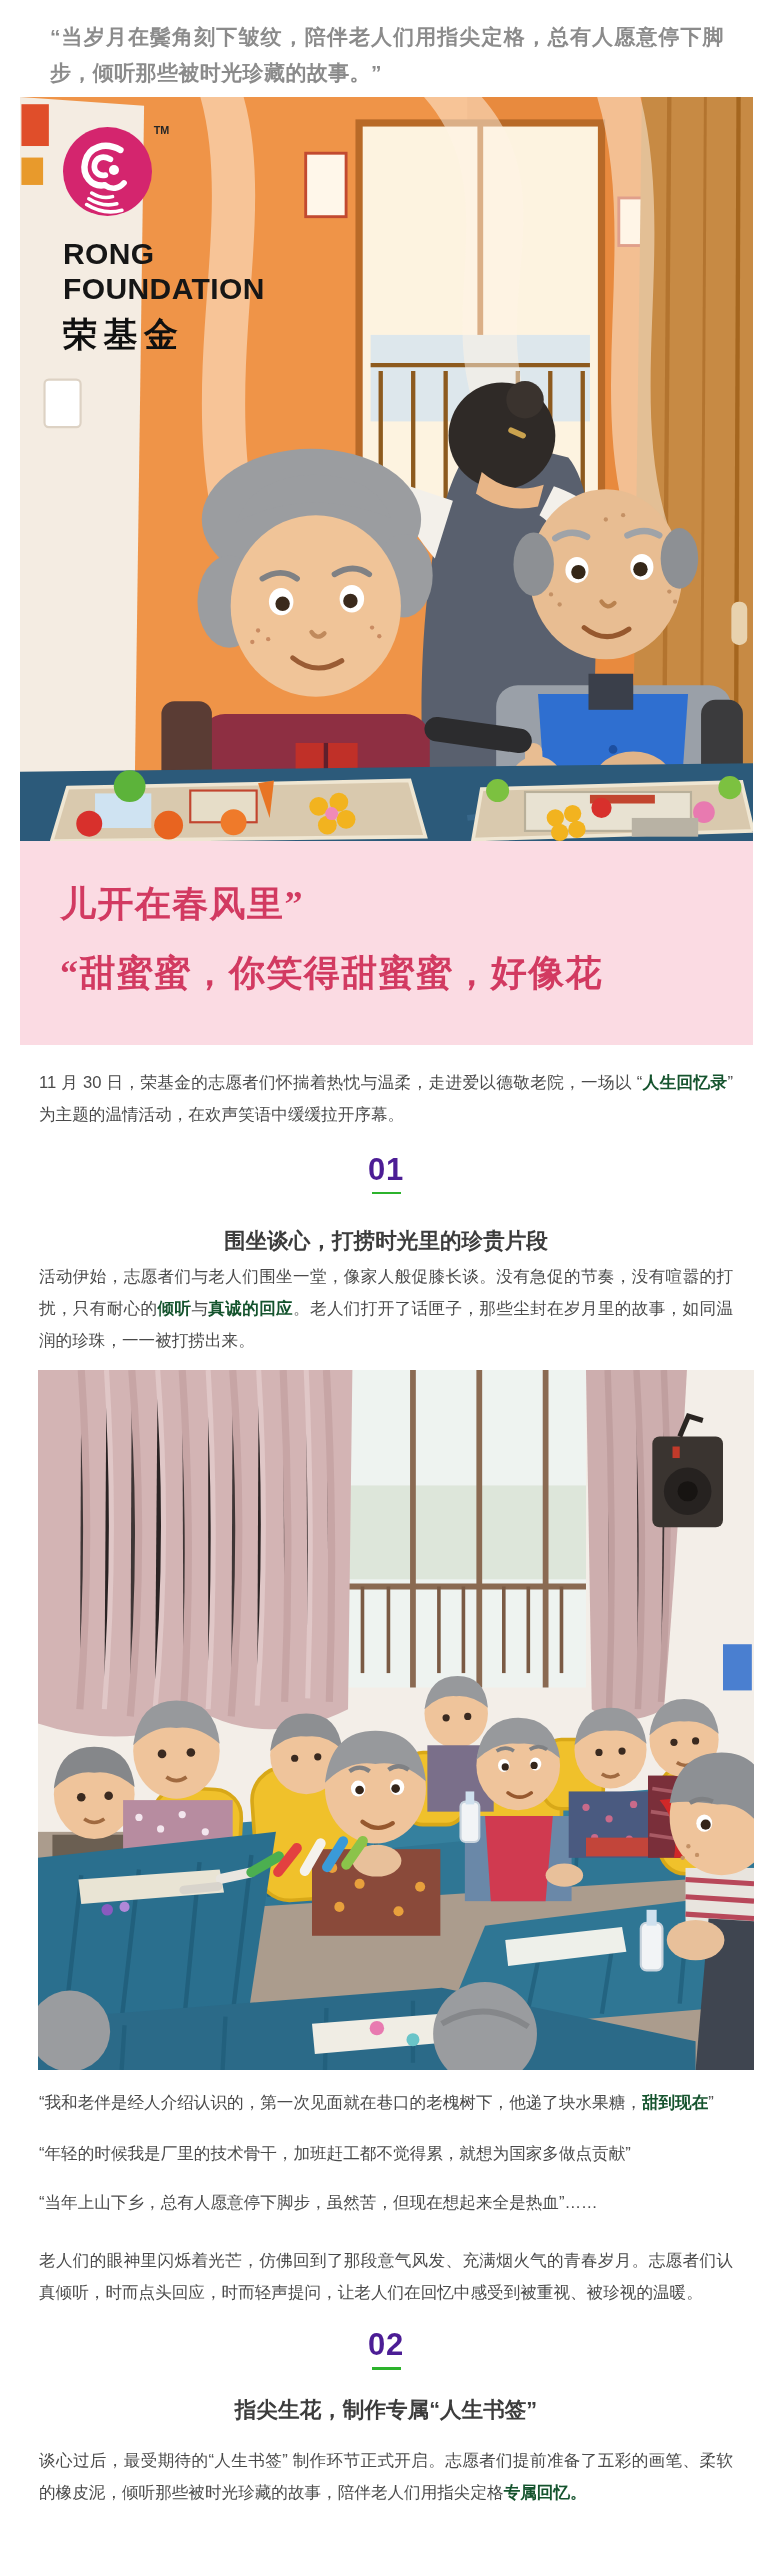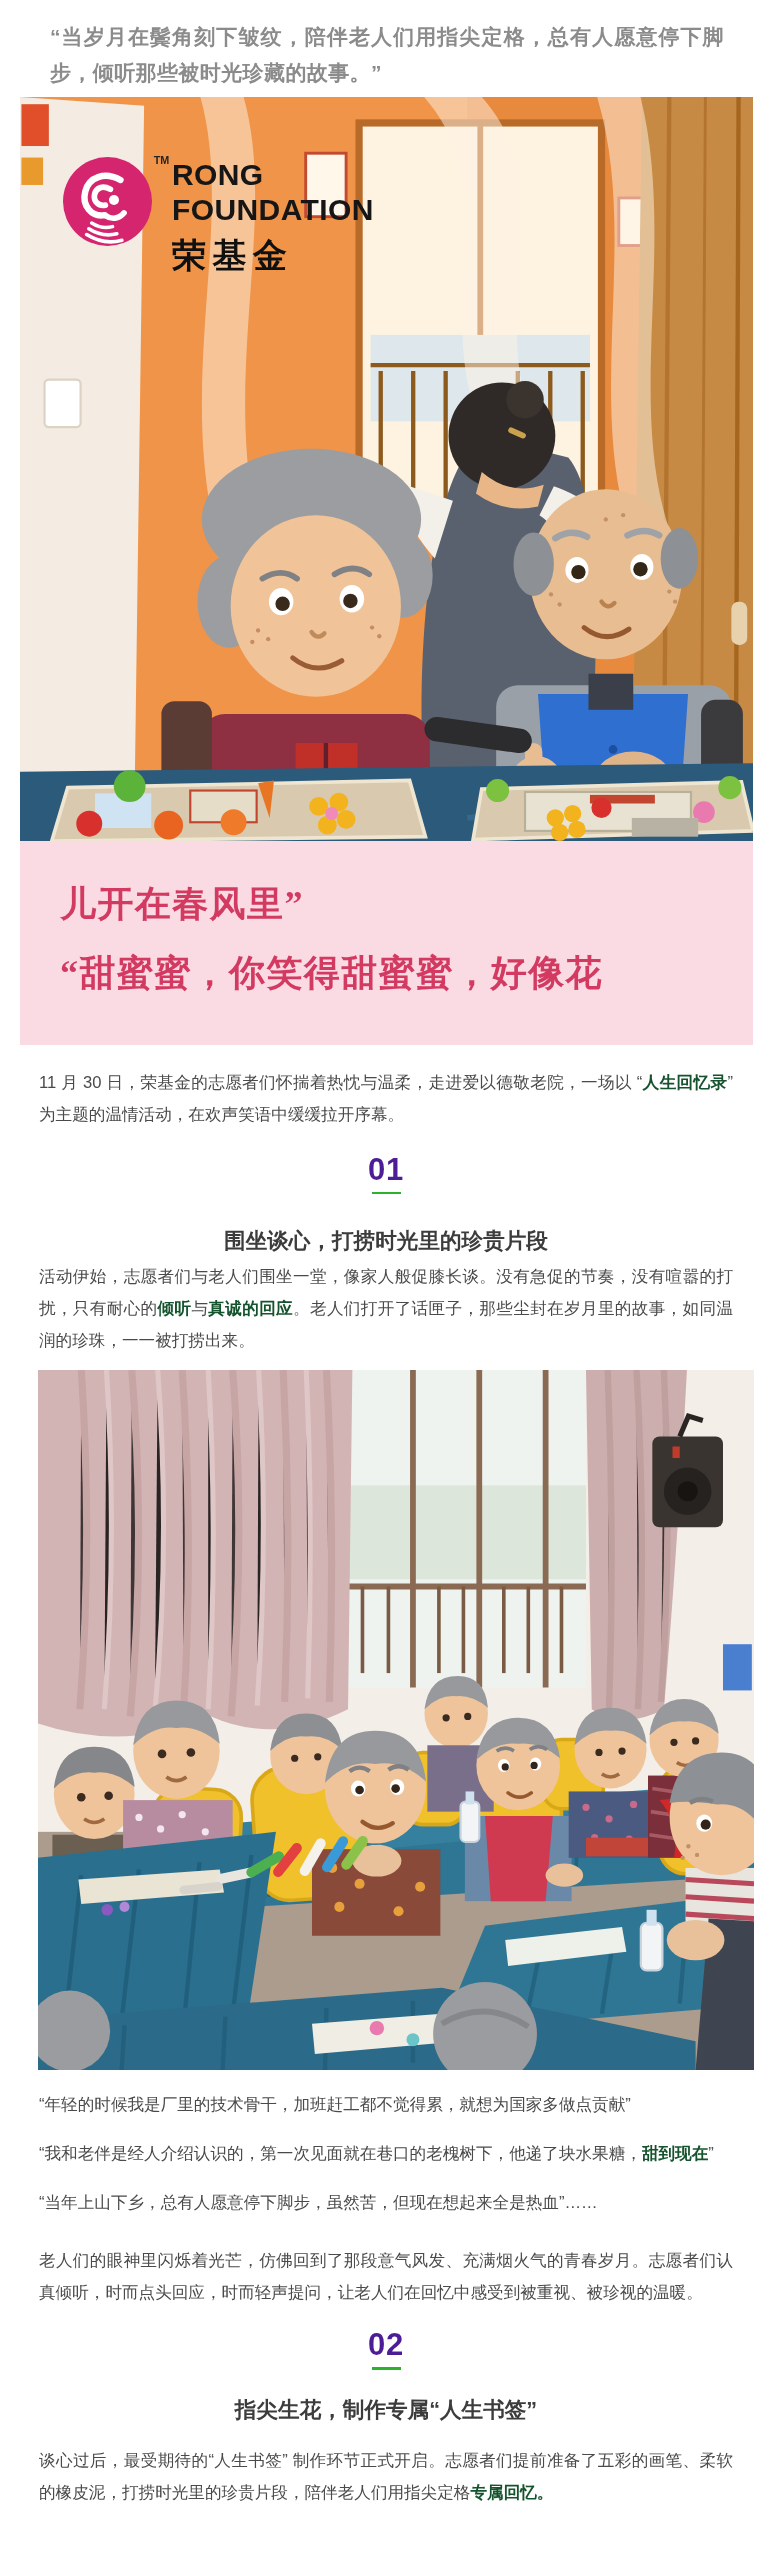"TM" .logo { flex-direction: none -> column; top: 60px -> 30px }
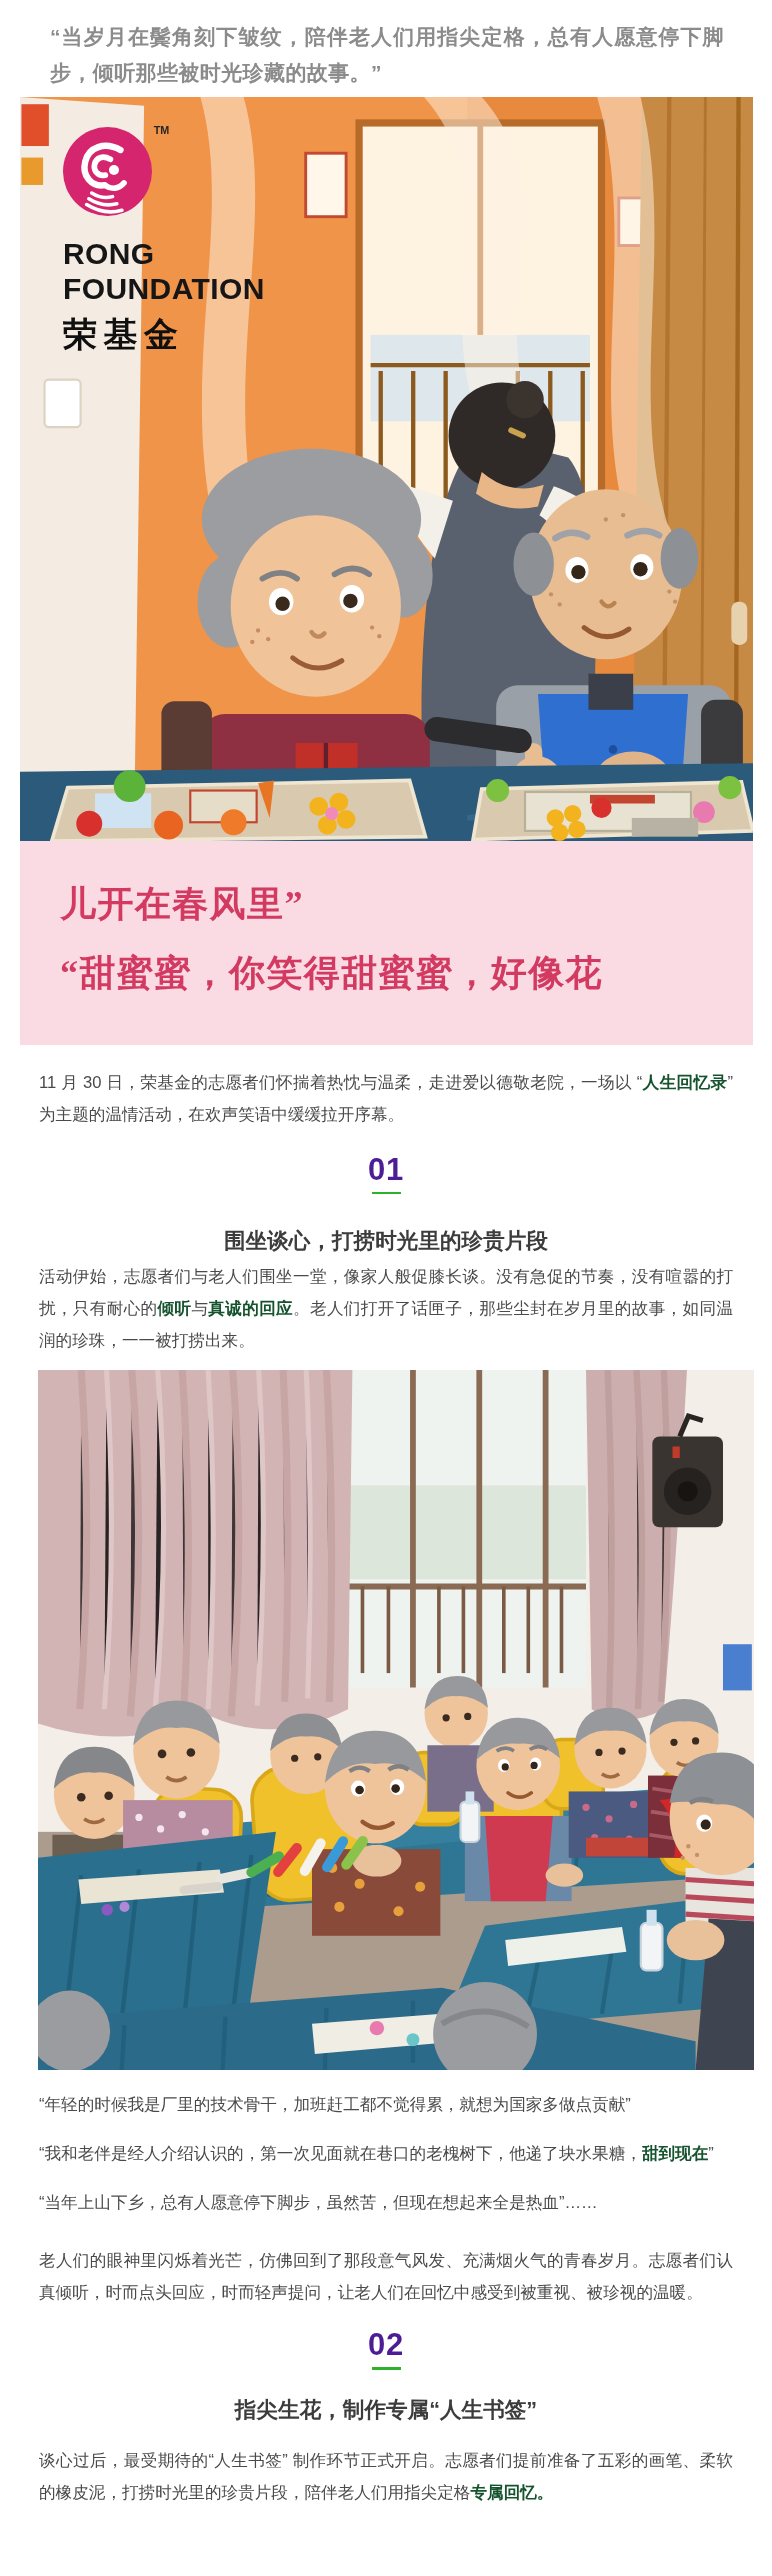"“年轻的时候我是厂里的技术骨干，加班赶工都不觉得累，就想为国家多做点贡献”" p.body-para { order: before "“我和老伴是经人介绍认识的，第一次见面就在巷口的老槐树下，他递了块水果糖，甜到现" -> after "“我和老伴是经人介绍认识的，第一次见面就在巷口的老槐树下，他递了块水果糖，甜到现" }
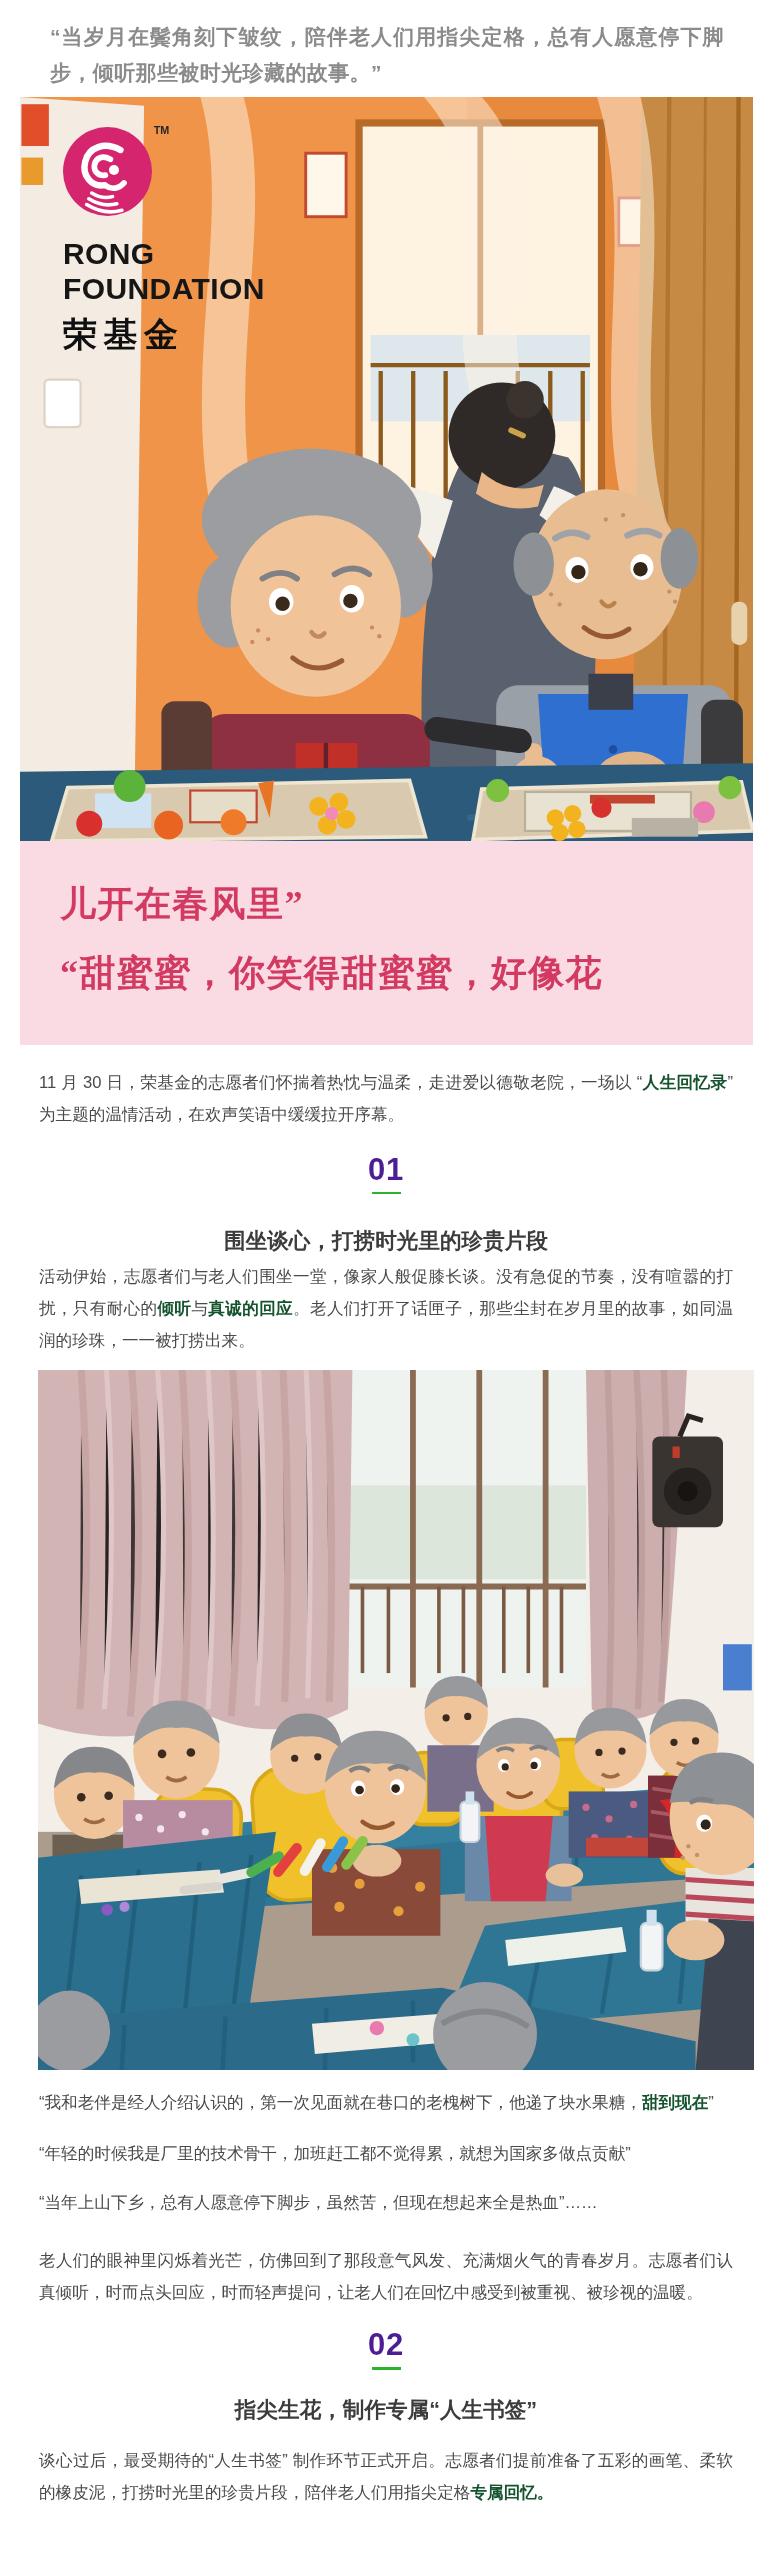"谈心过后，最受期待的“人生书签”" span { text: 打捞时光里的珍贵片段 -> 倾听那些被时光珍藏的故事 }
